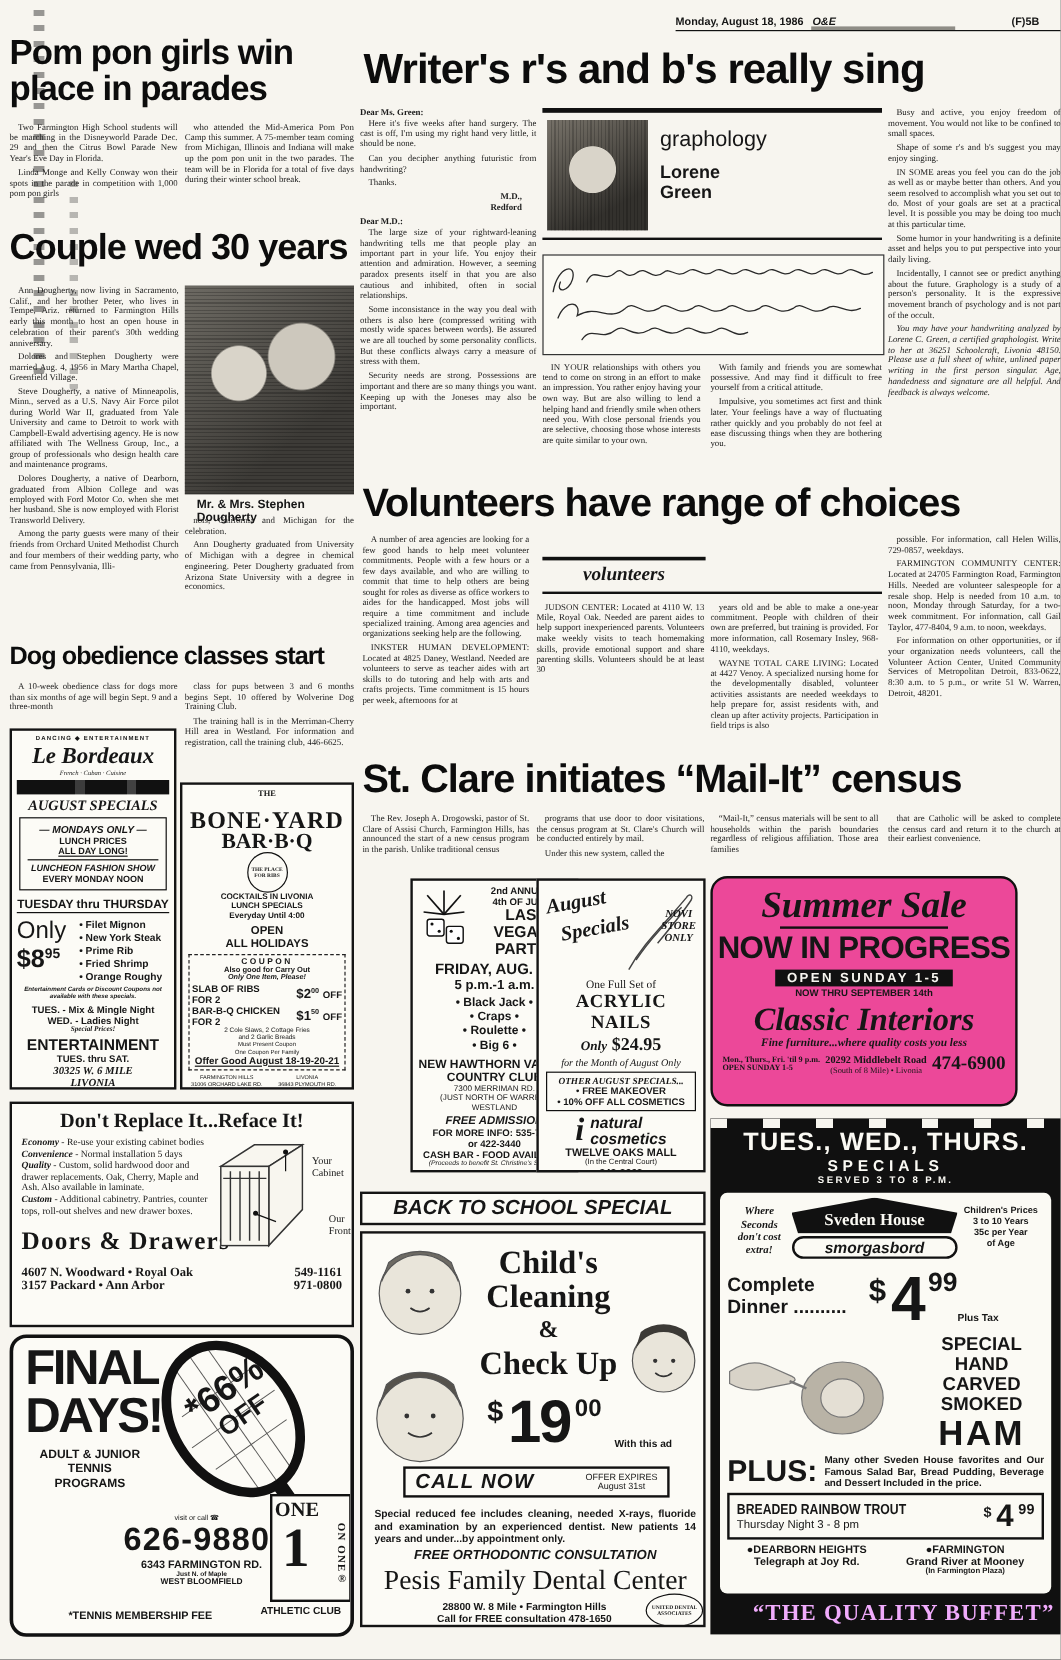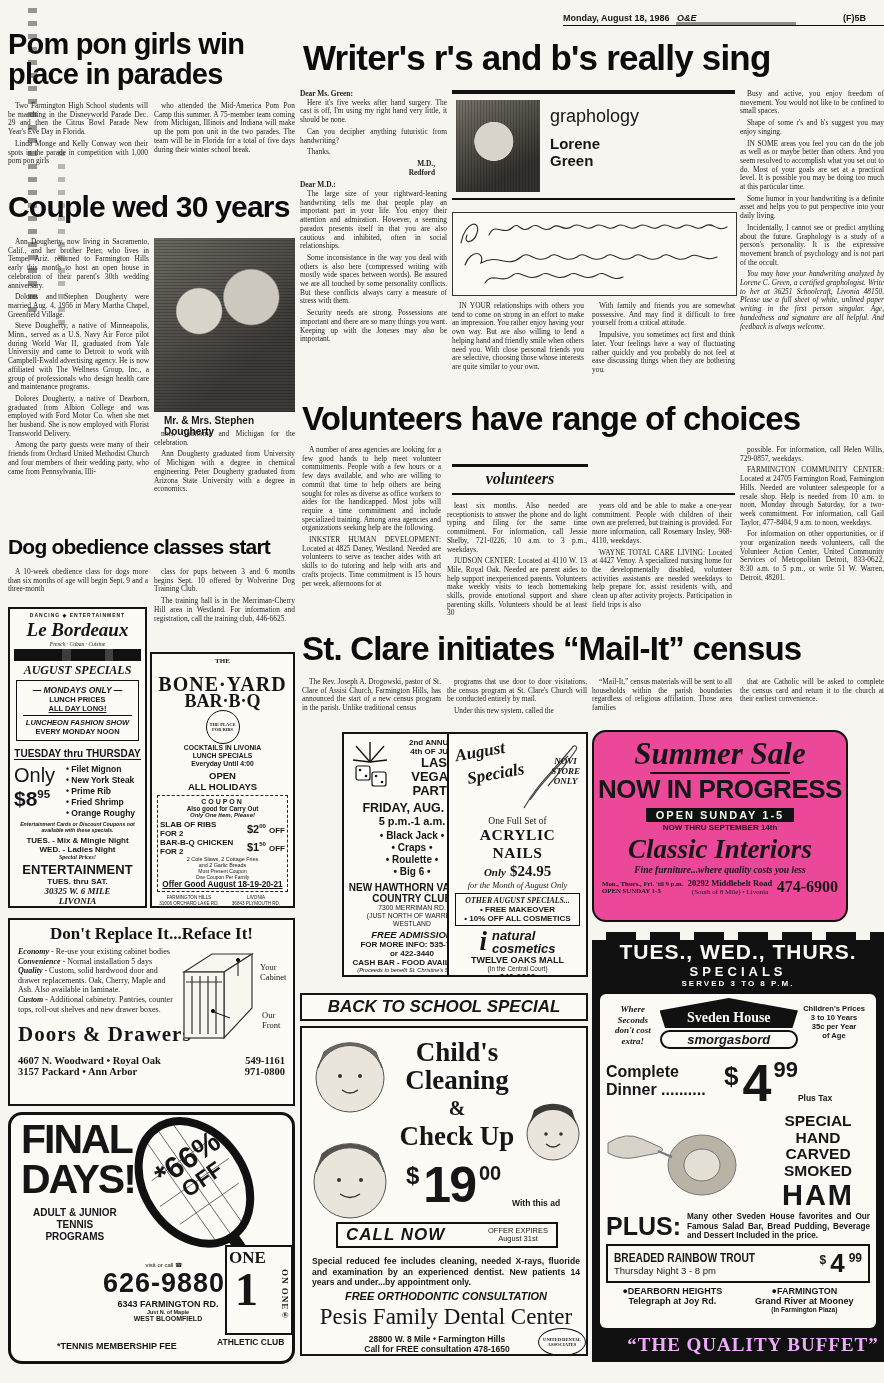"least six months. Also needed" p { html: <p>least six months. Also needed are receptionists to answer the phone and do light typing and filing for the same time commitment. For information, call Jessie Shelby, 721-0226, 10 a.m. to 3 p.m., weekdays.</p> -> none }
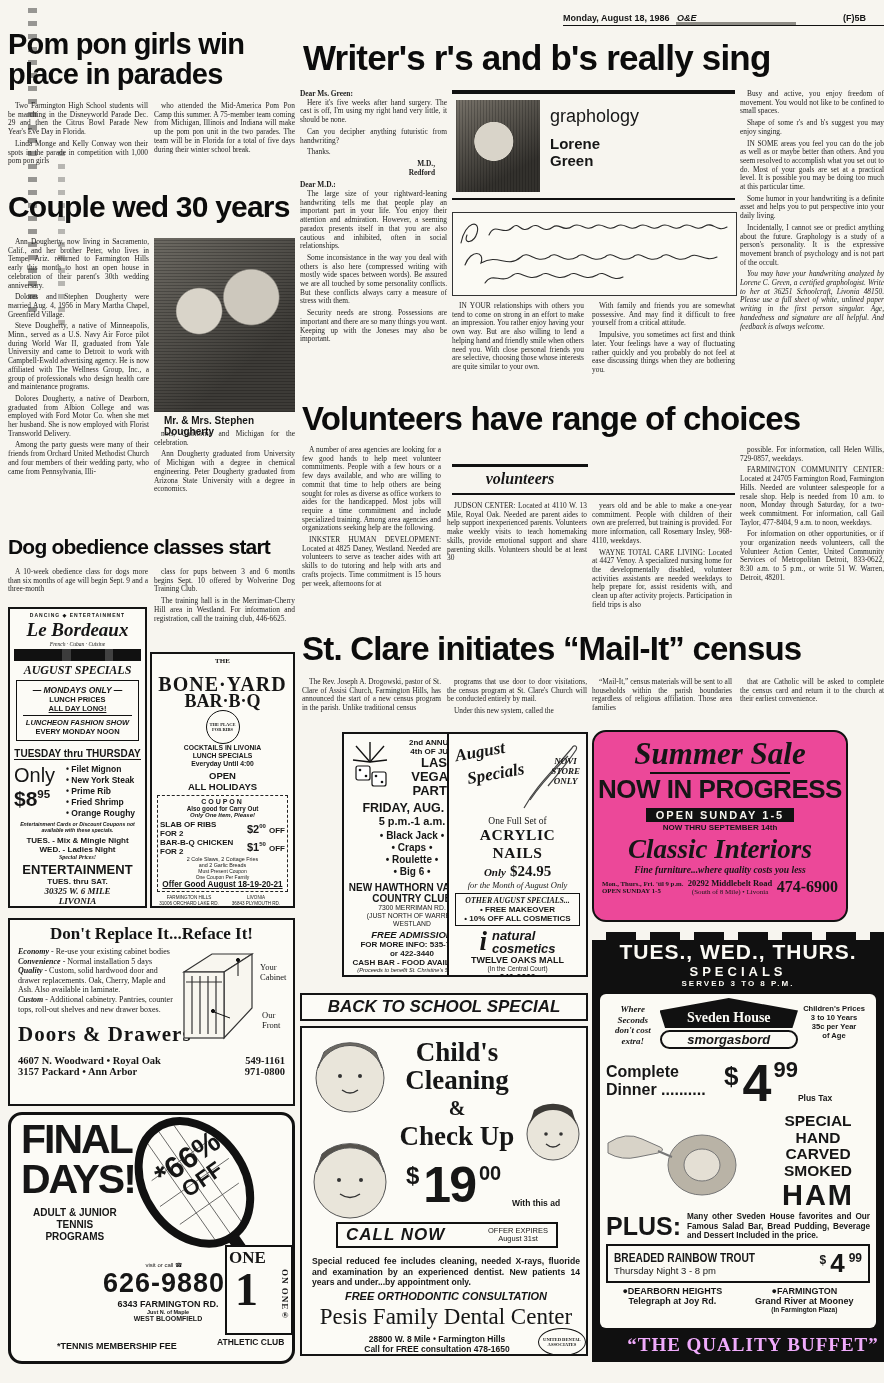"Our Front" div.abs { left: 252px -> 264px }
